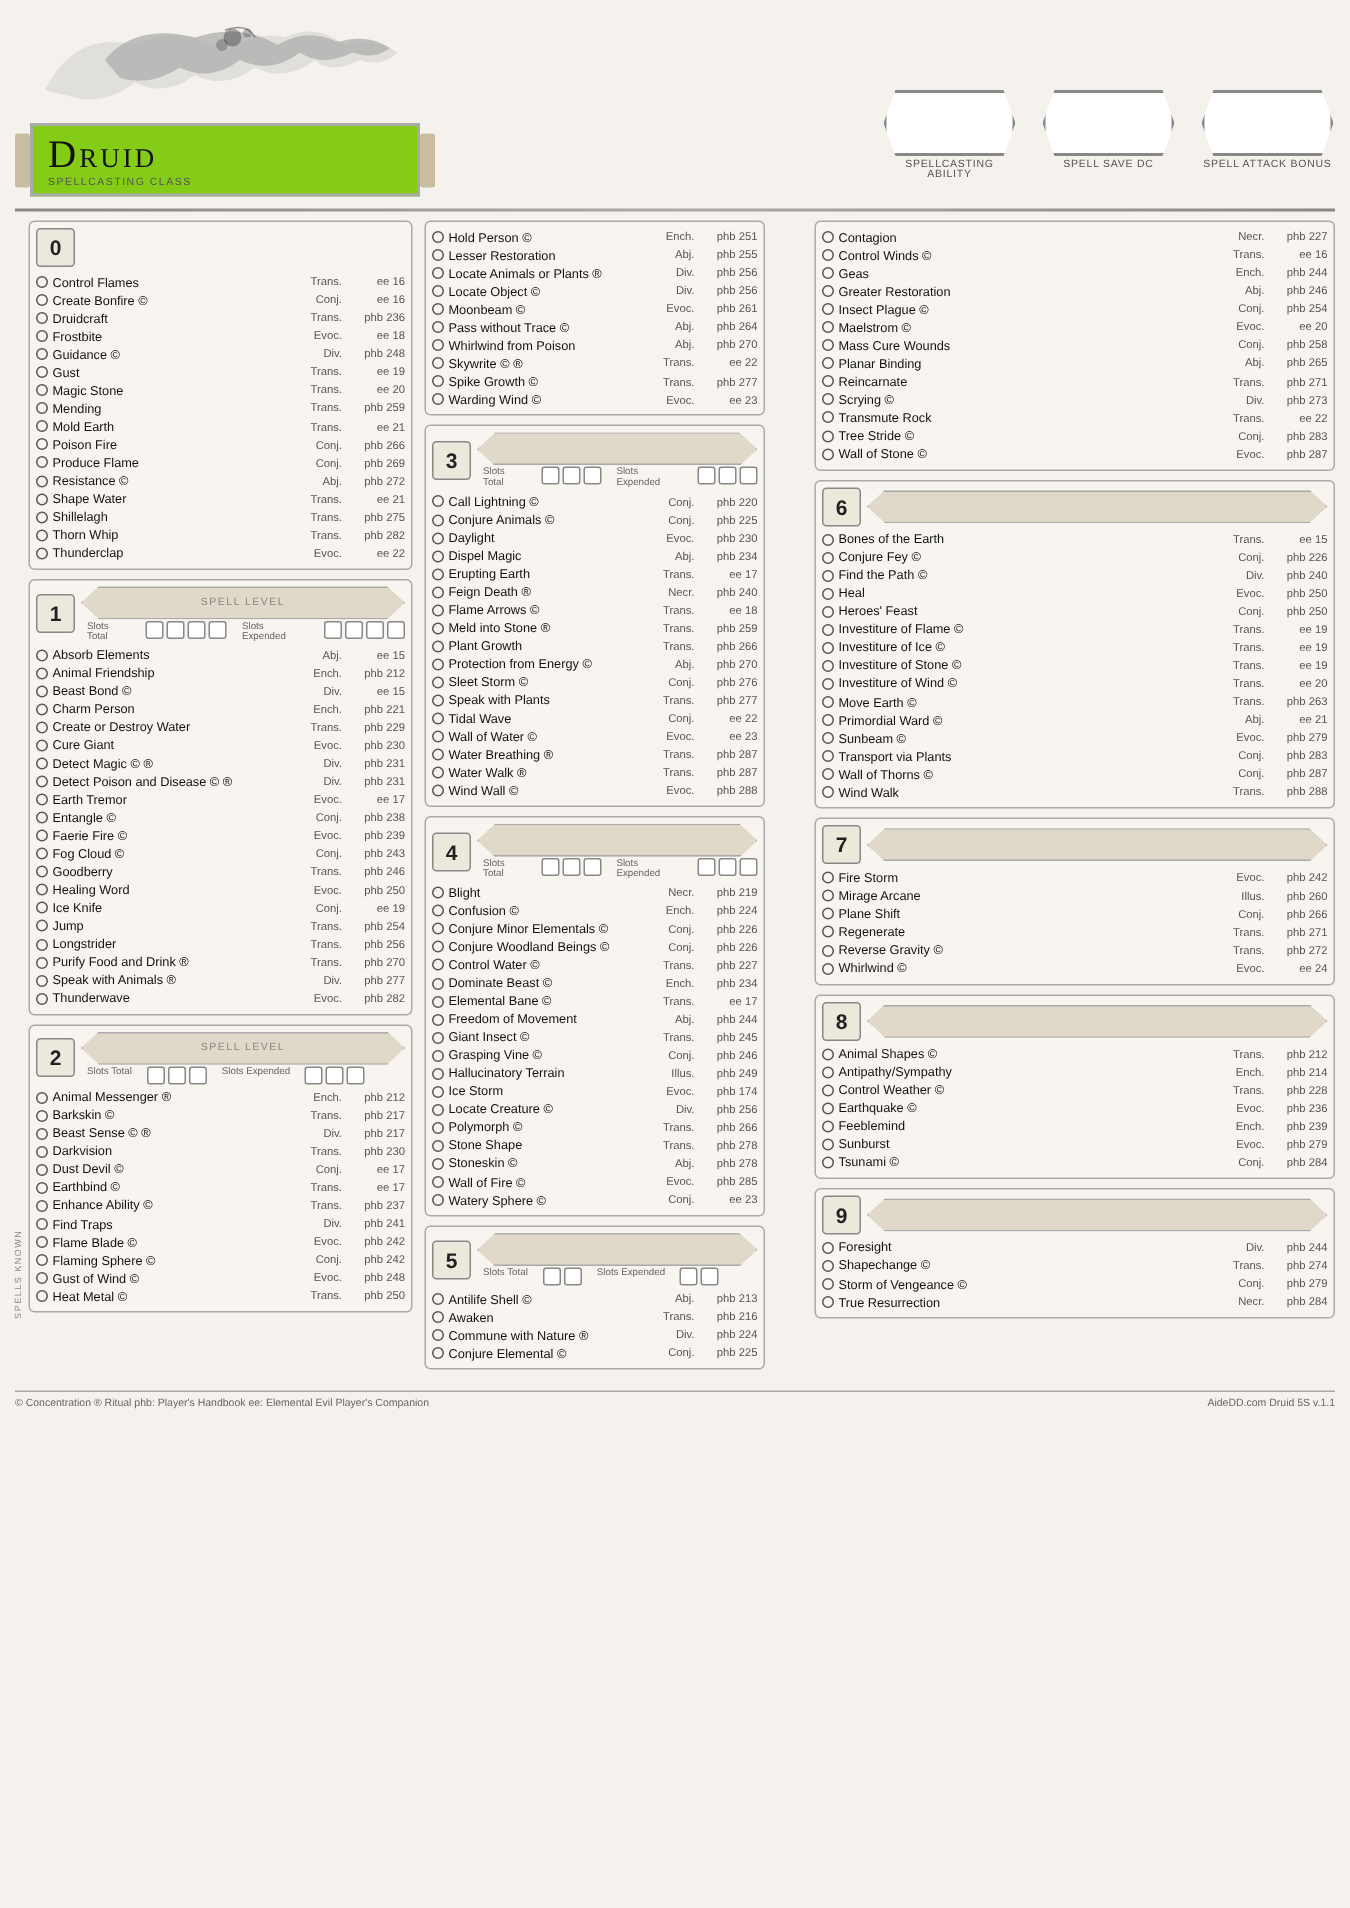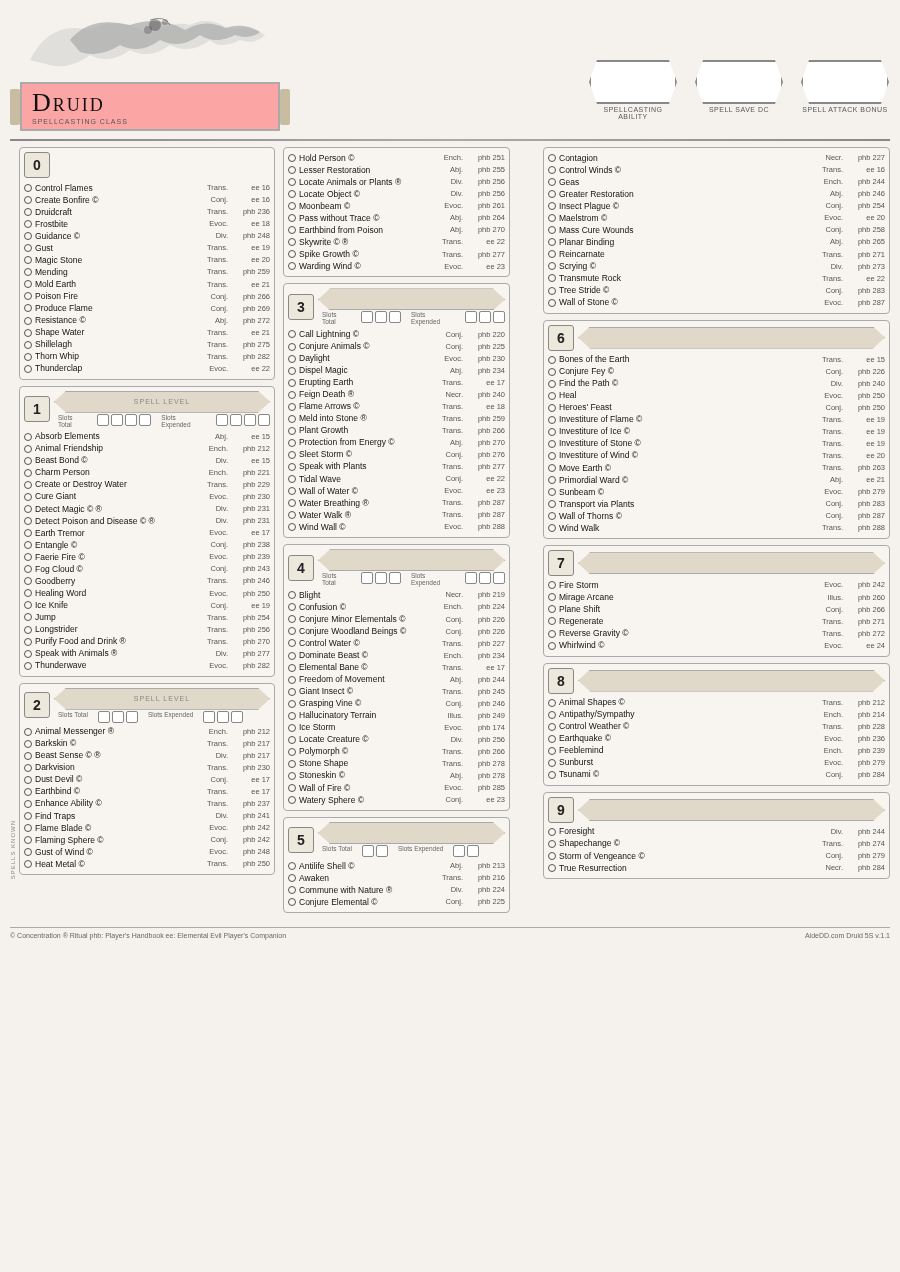"Druid" .class-name-box { background: #fca5a5 -> #84cc16 }
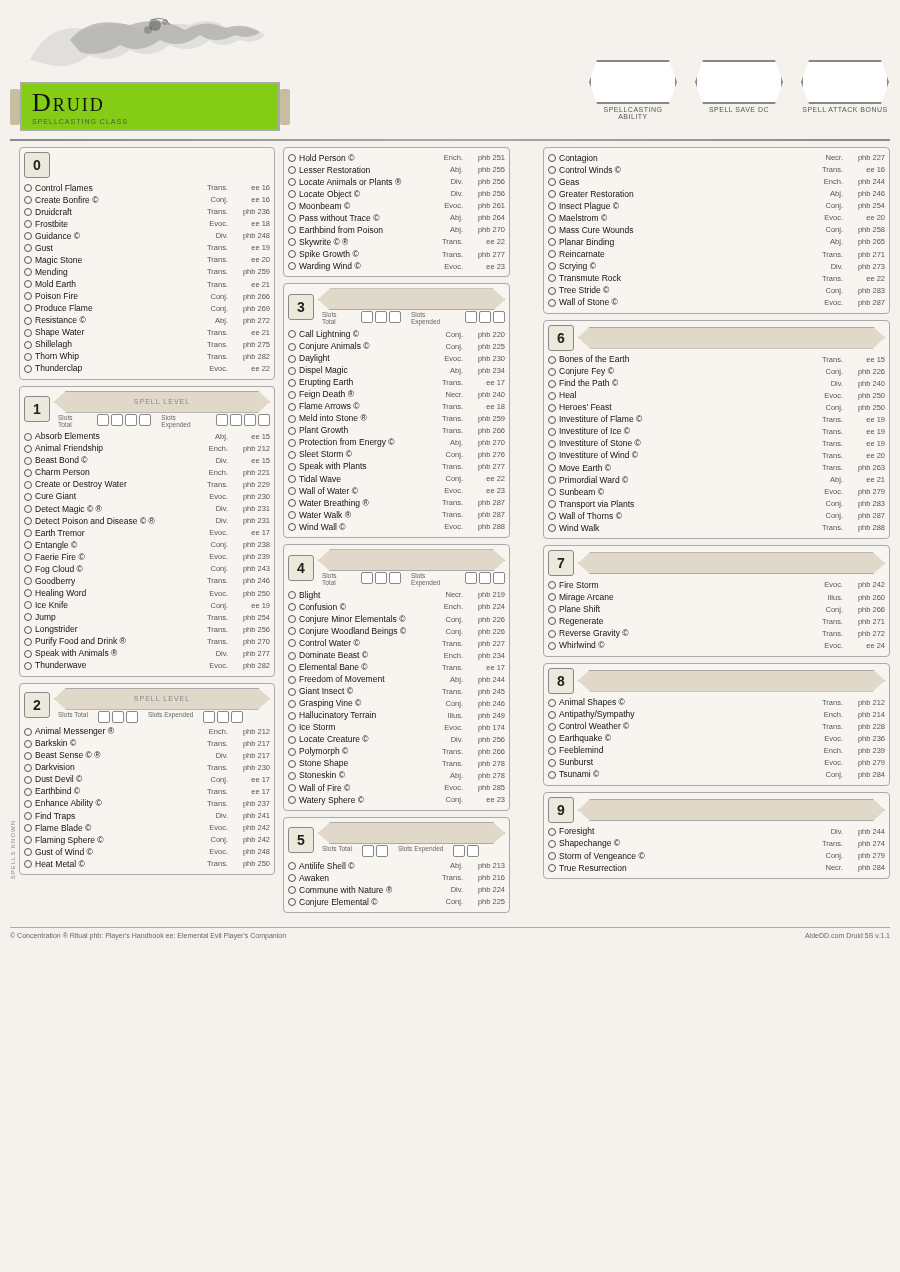"Earthbind from Poison" span.spell-name { text: Earthbind -> Whirlwind }
